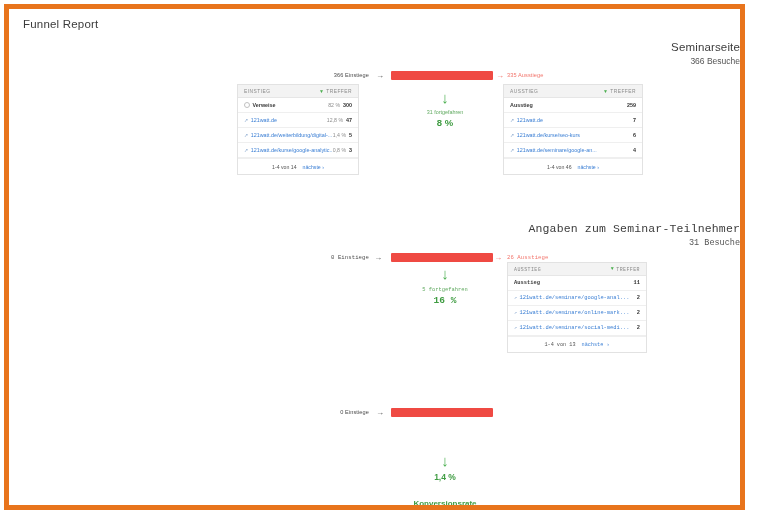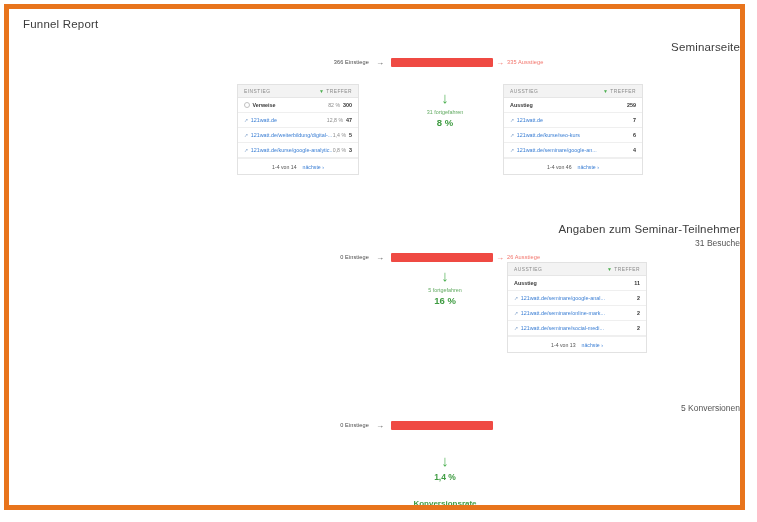"366 Besuche" div.step-visits { html: none -> <div>366 Besuche</div> }
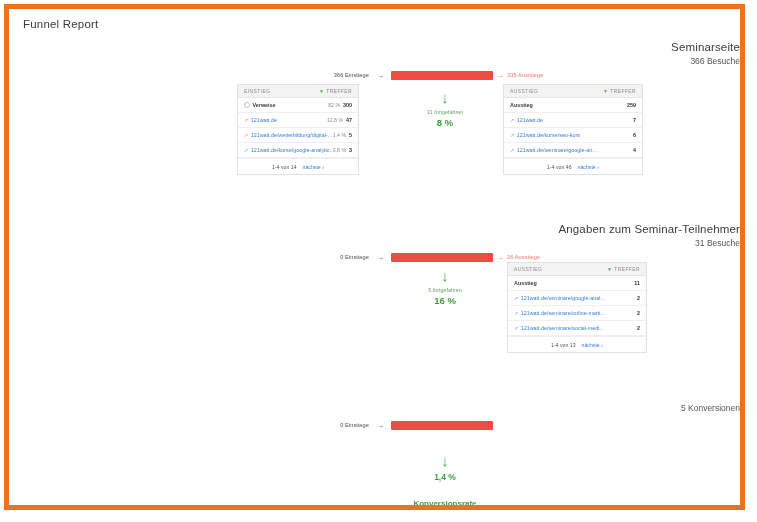"Angaben zum Seminar-Teilnehmer" div.step { font-family: none -> Liberation Mono, monospace }
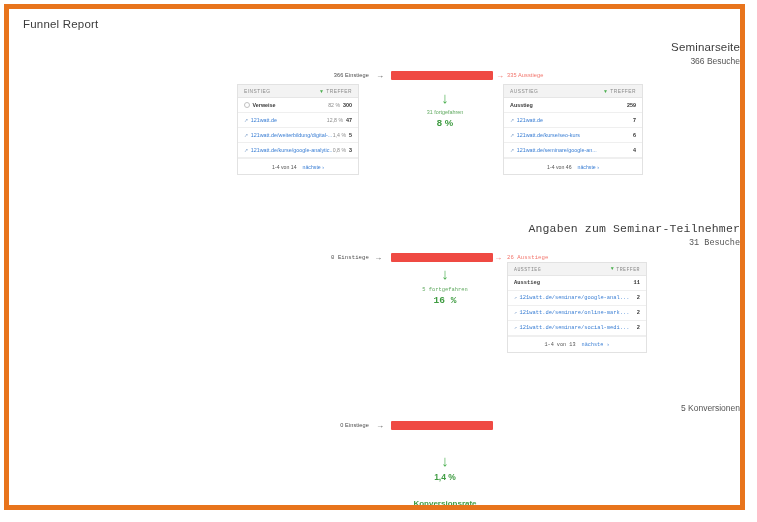"5 Konversionen" div.step-visits { html: <div>5 Konversionen</div> -> none }
